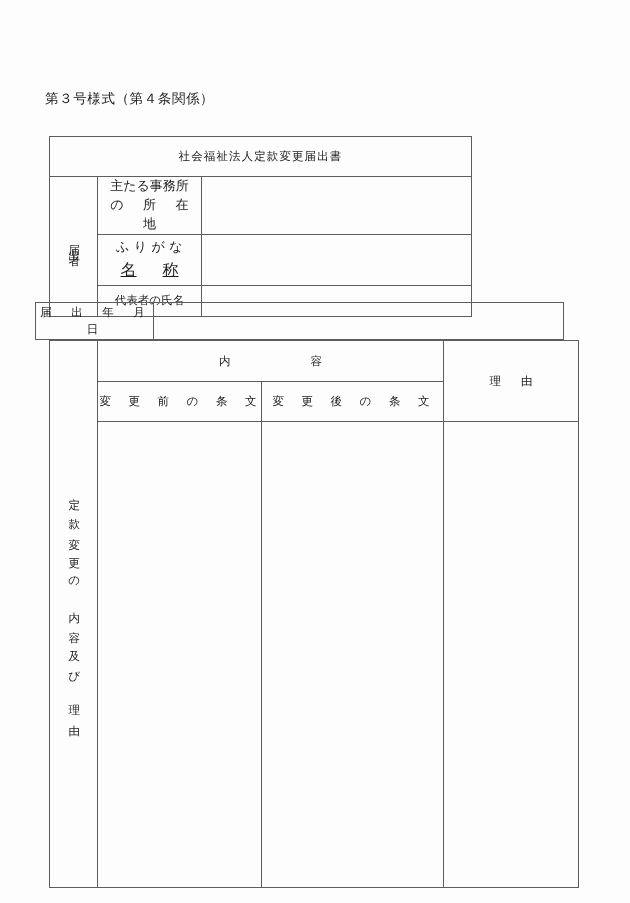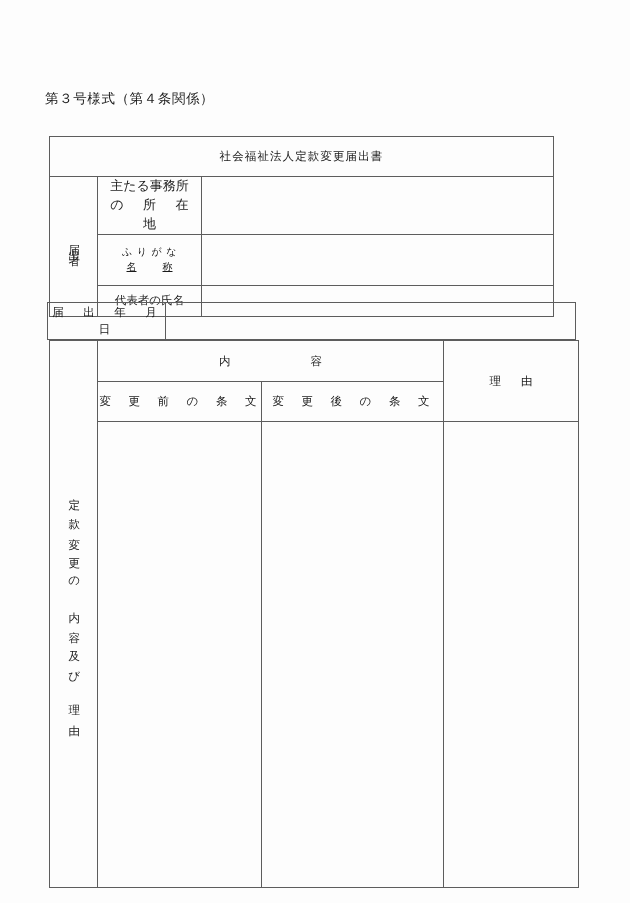"社会福祉法人定款変更届出書" #table-applicant { width: 505px -> 423px }
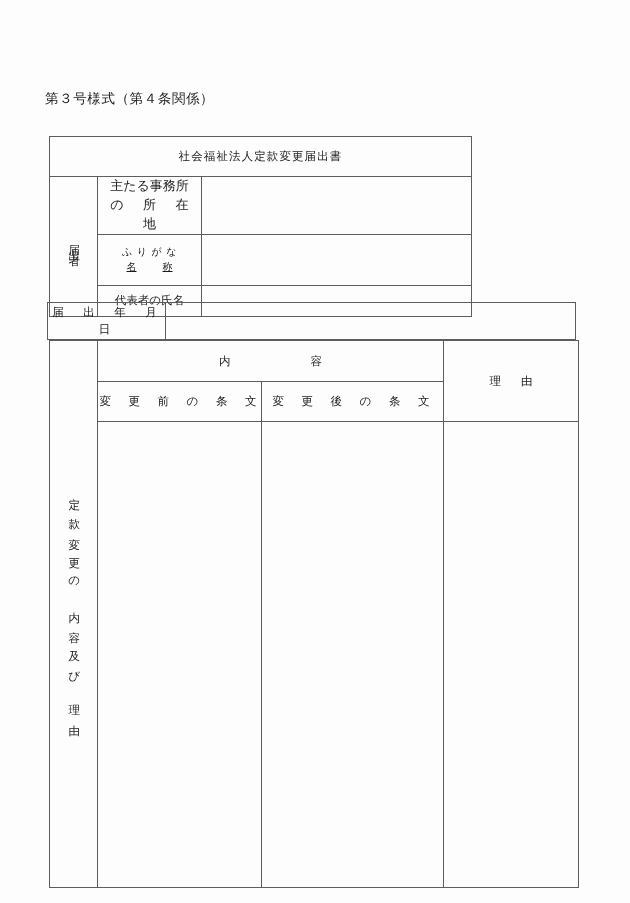"ふりがな" .furi { font-size: 10px -> 13px }
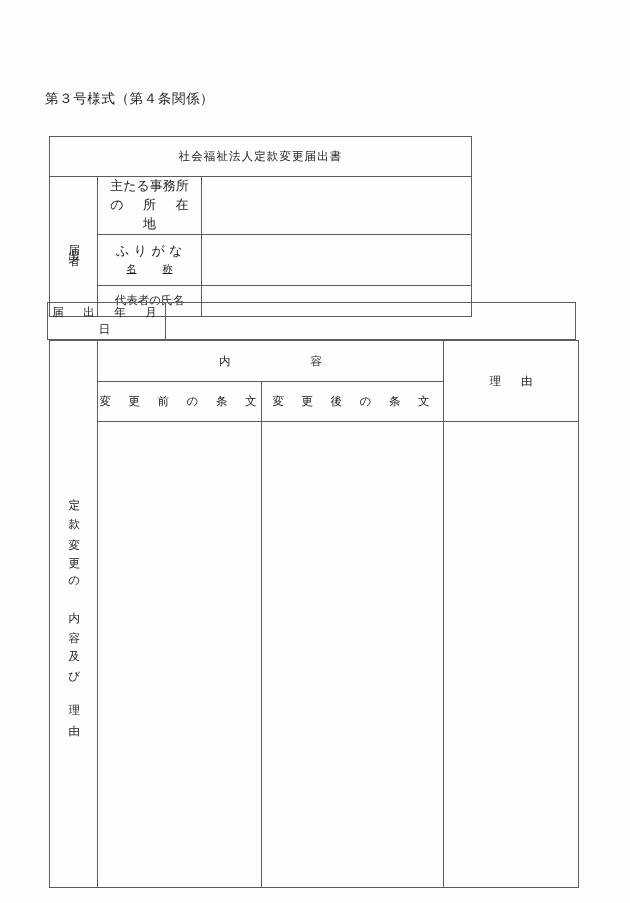"名 称" .name-big { font-size: 10px -> 16px }
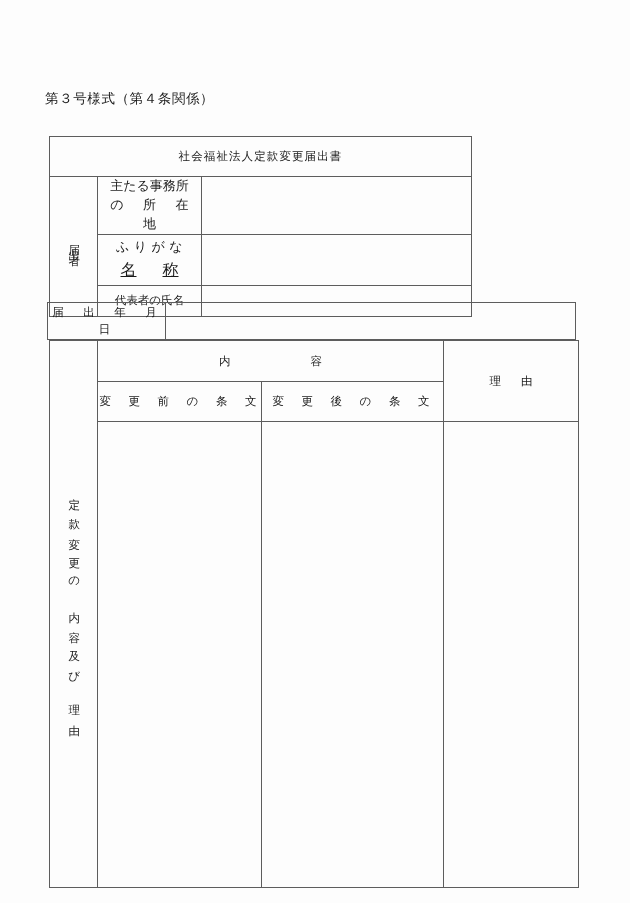"届 出 年 月 日" #table-date { left: 47px -> 35px }
